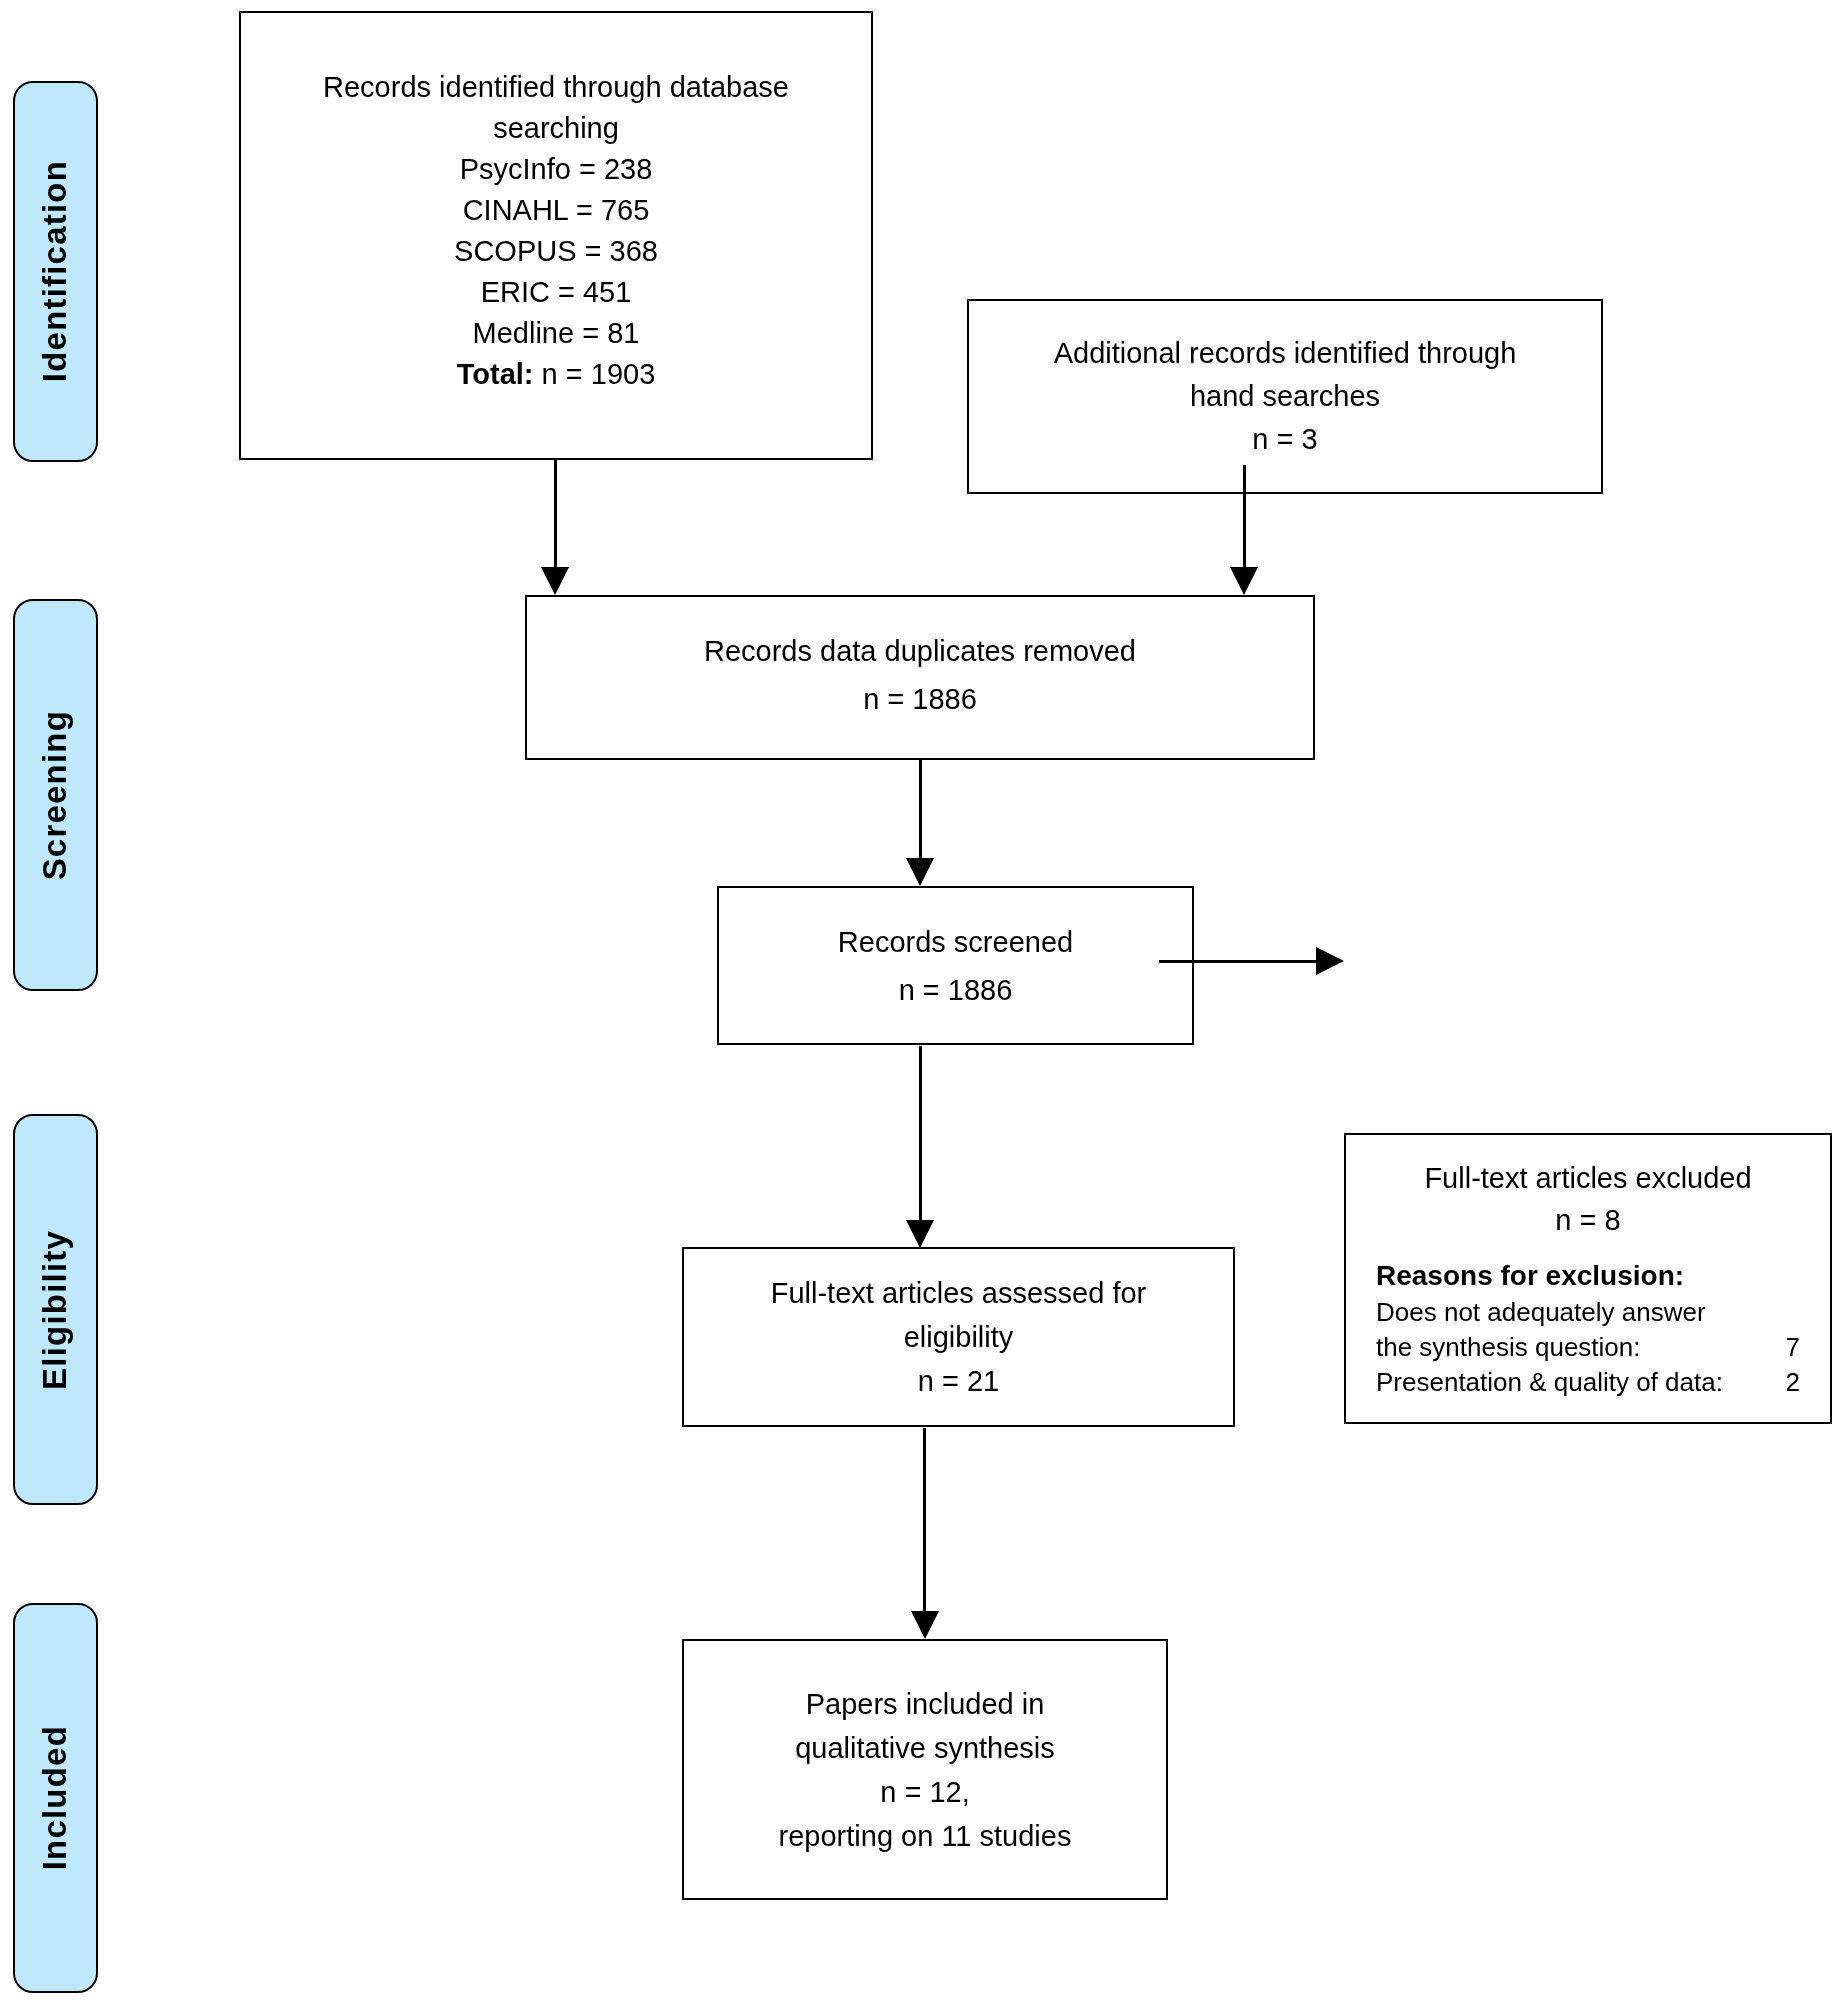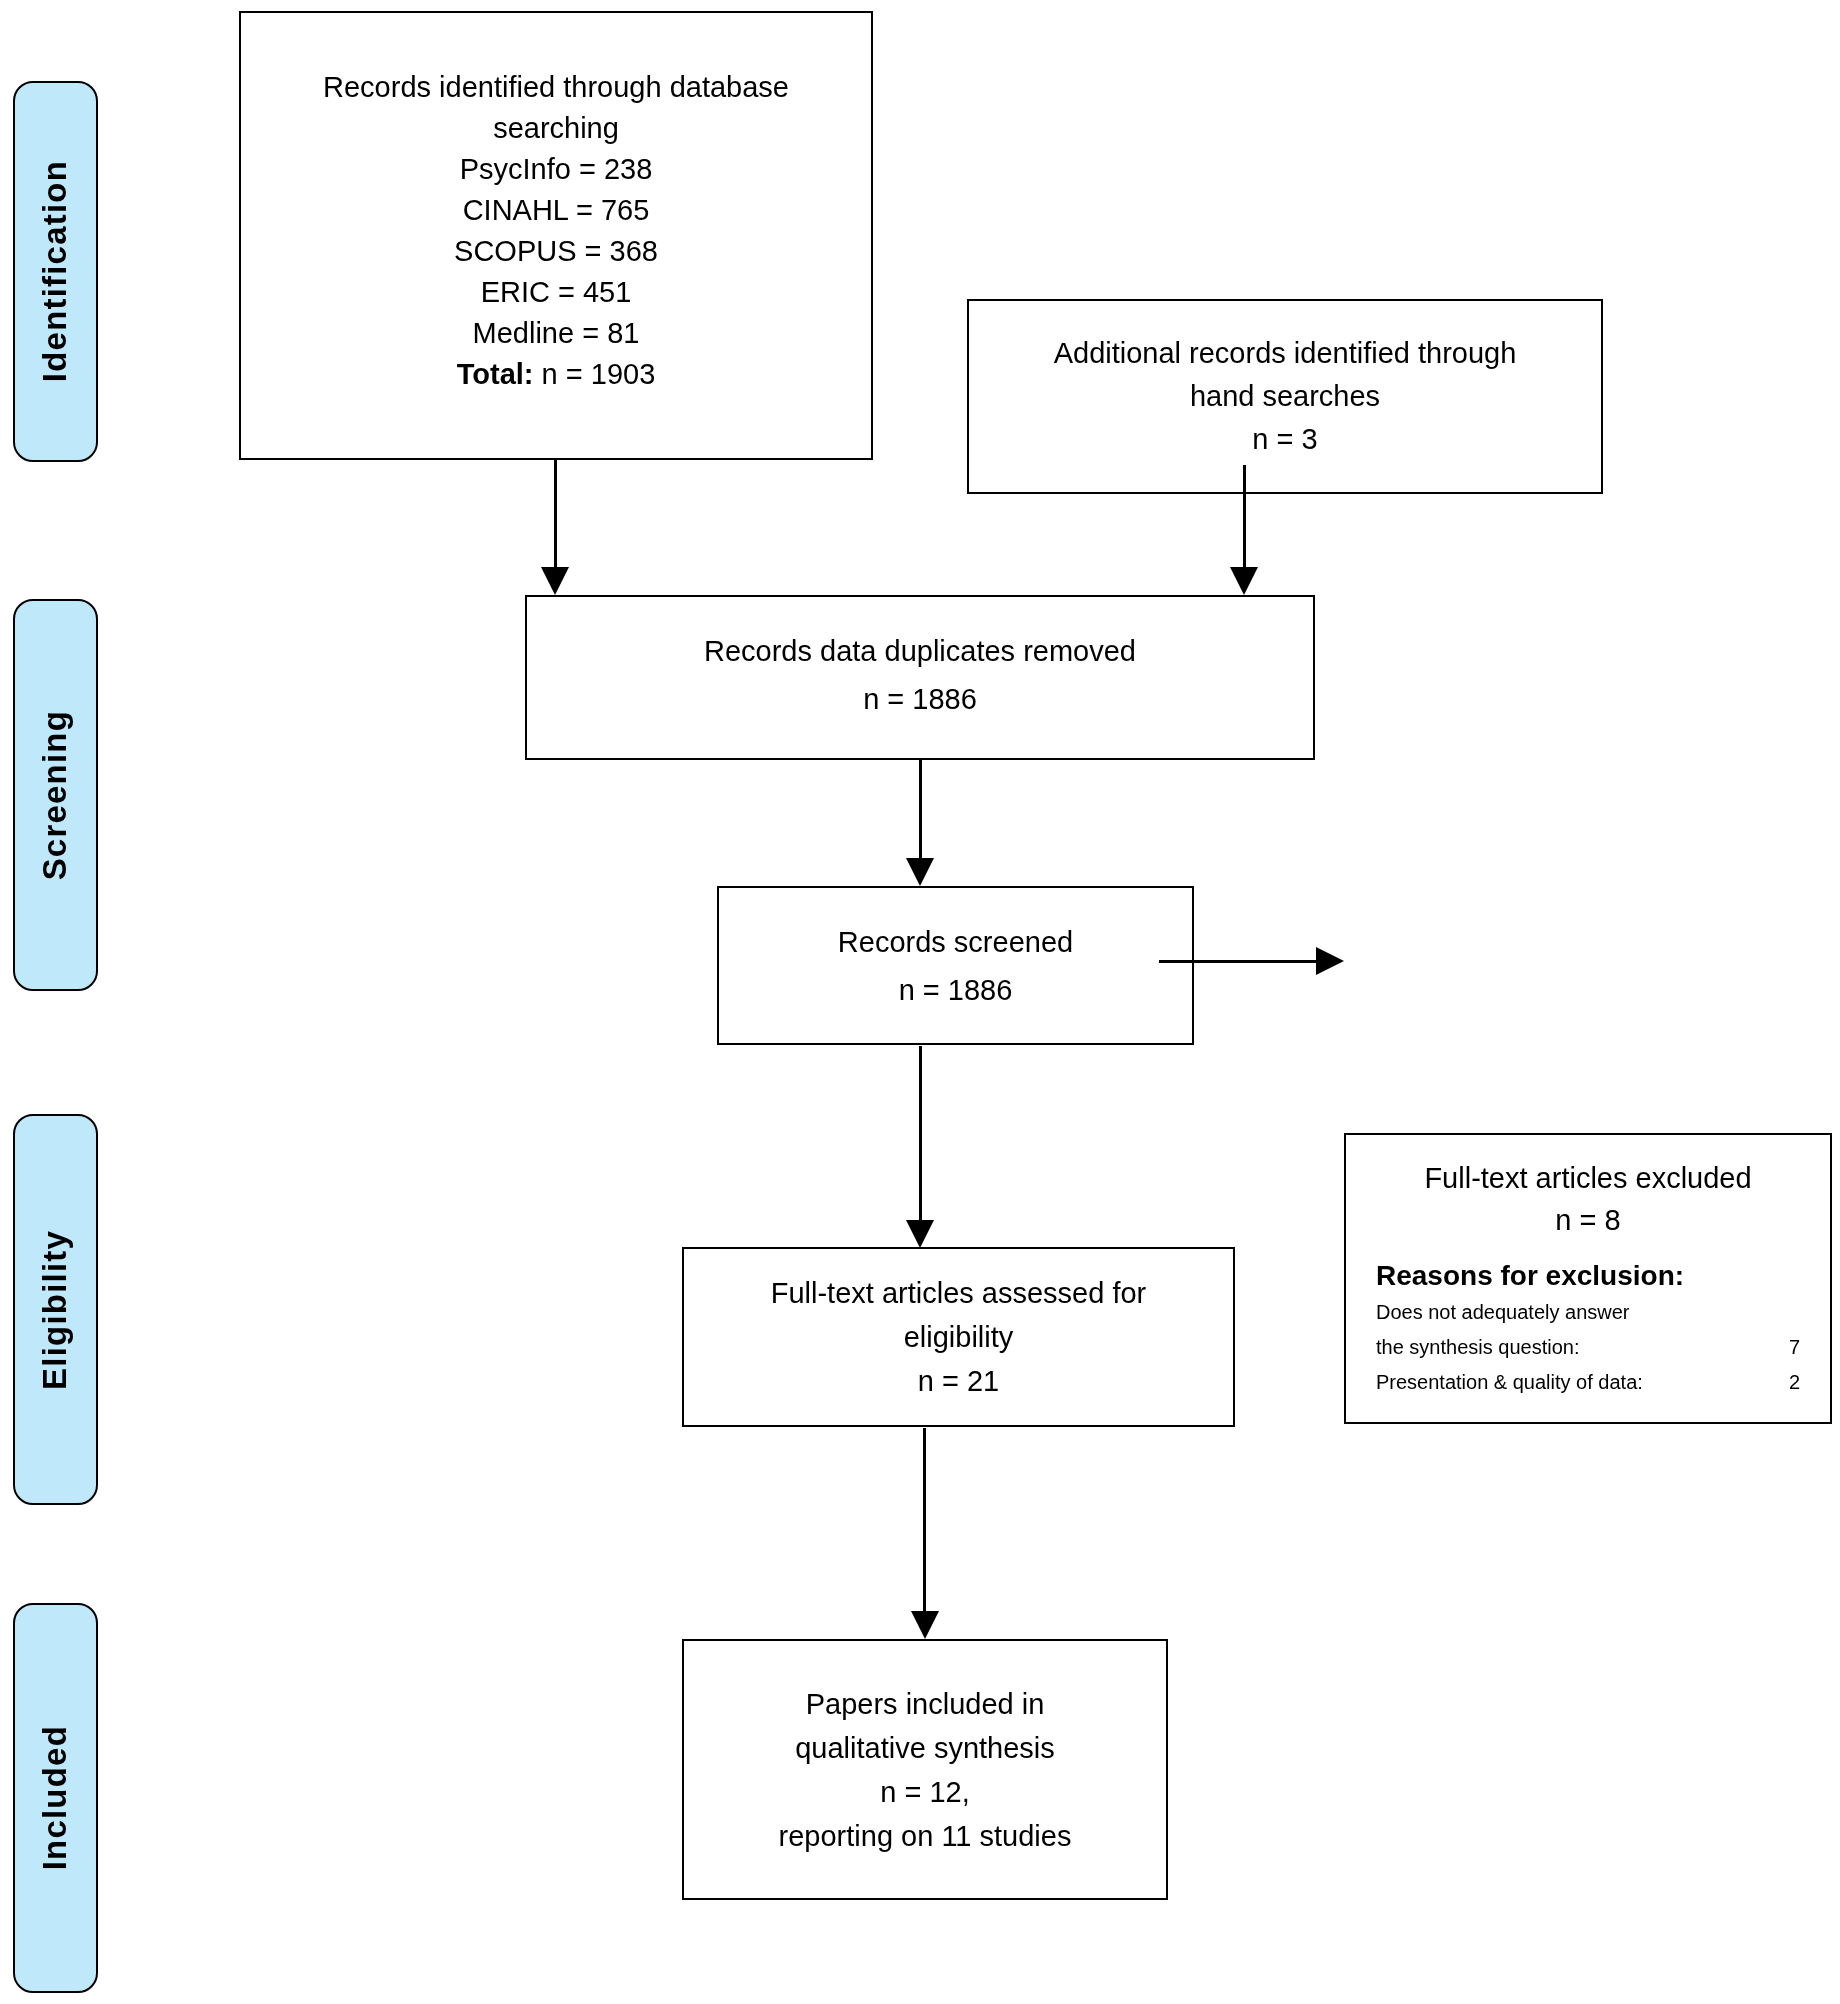"Does not adequately answer" #box-fulltext-excluded .reason-row { font-size: 20px -> 26px }
